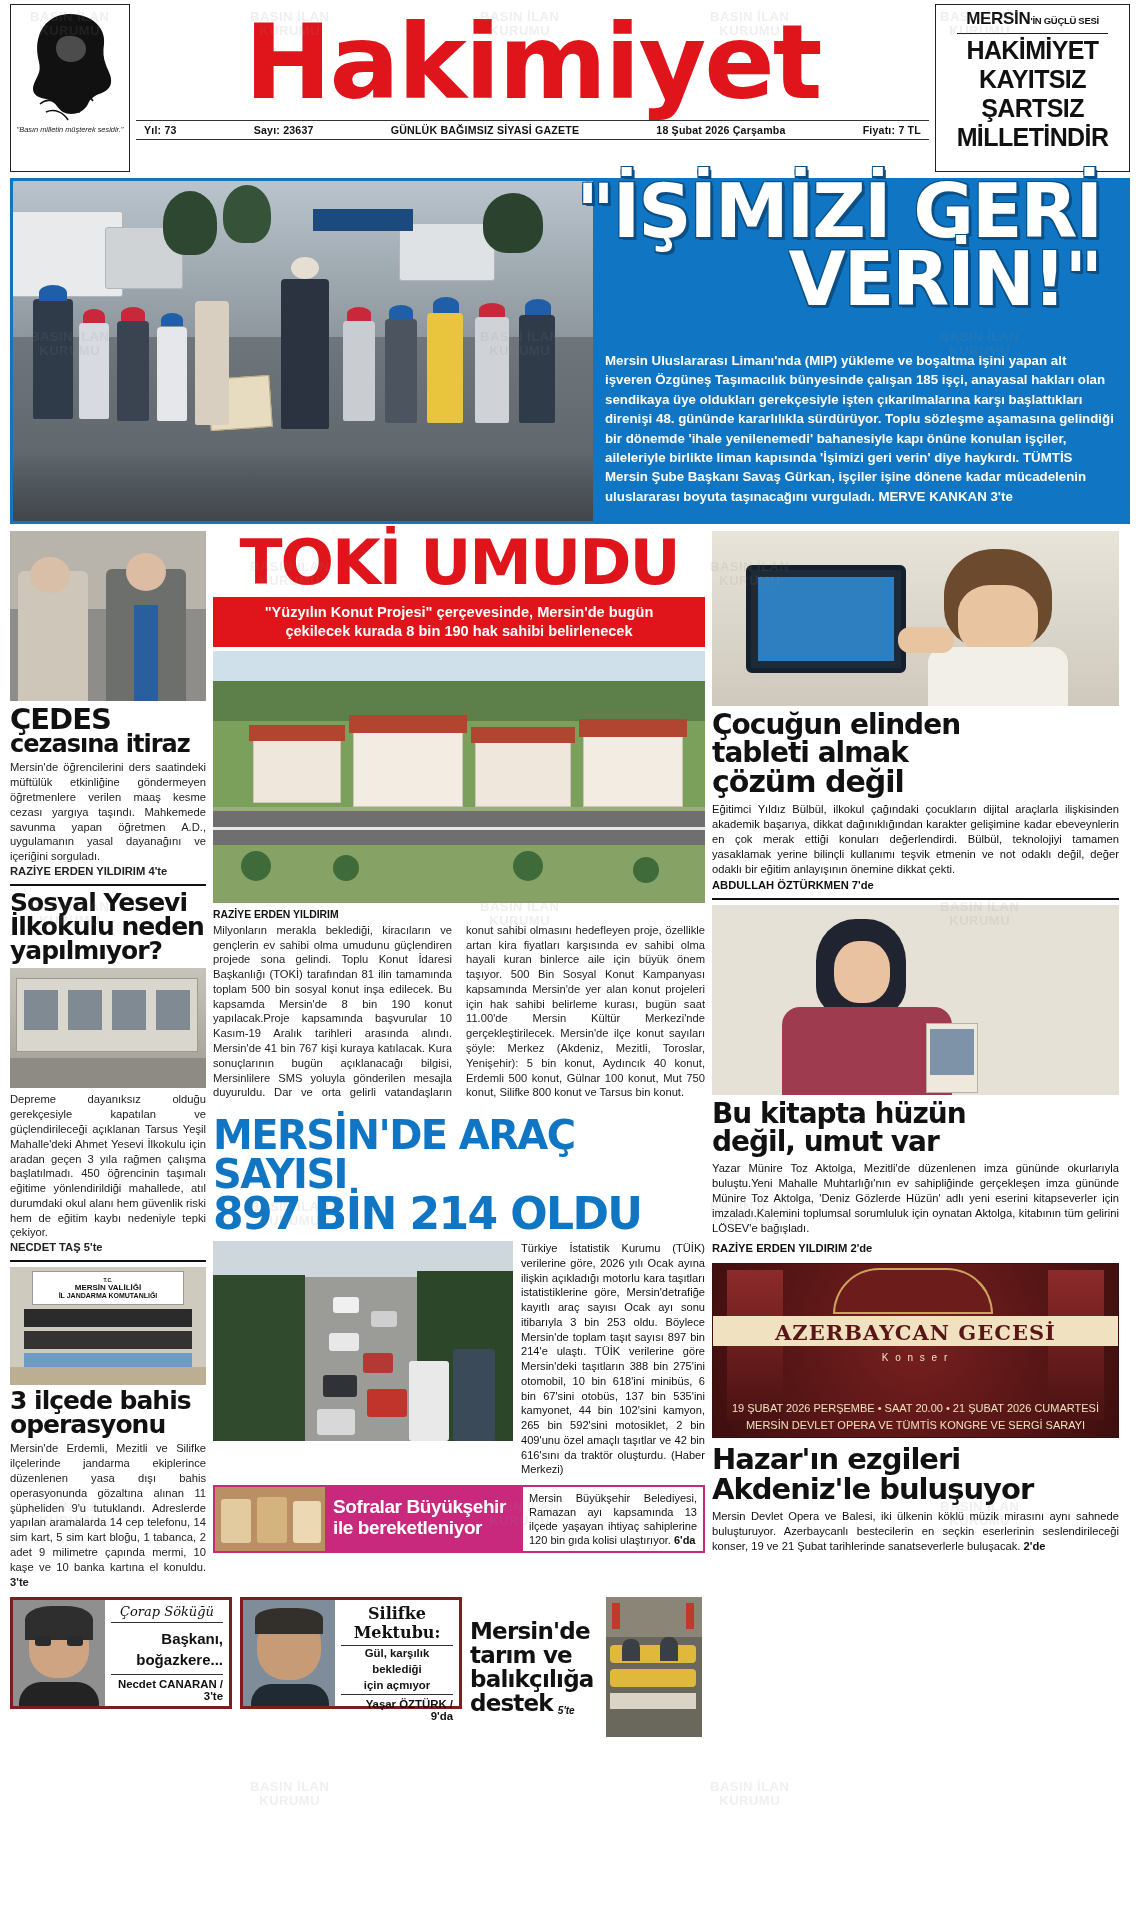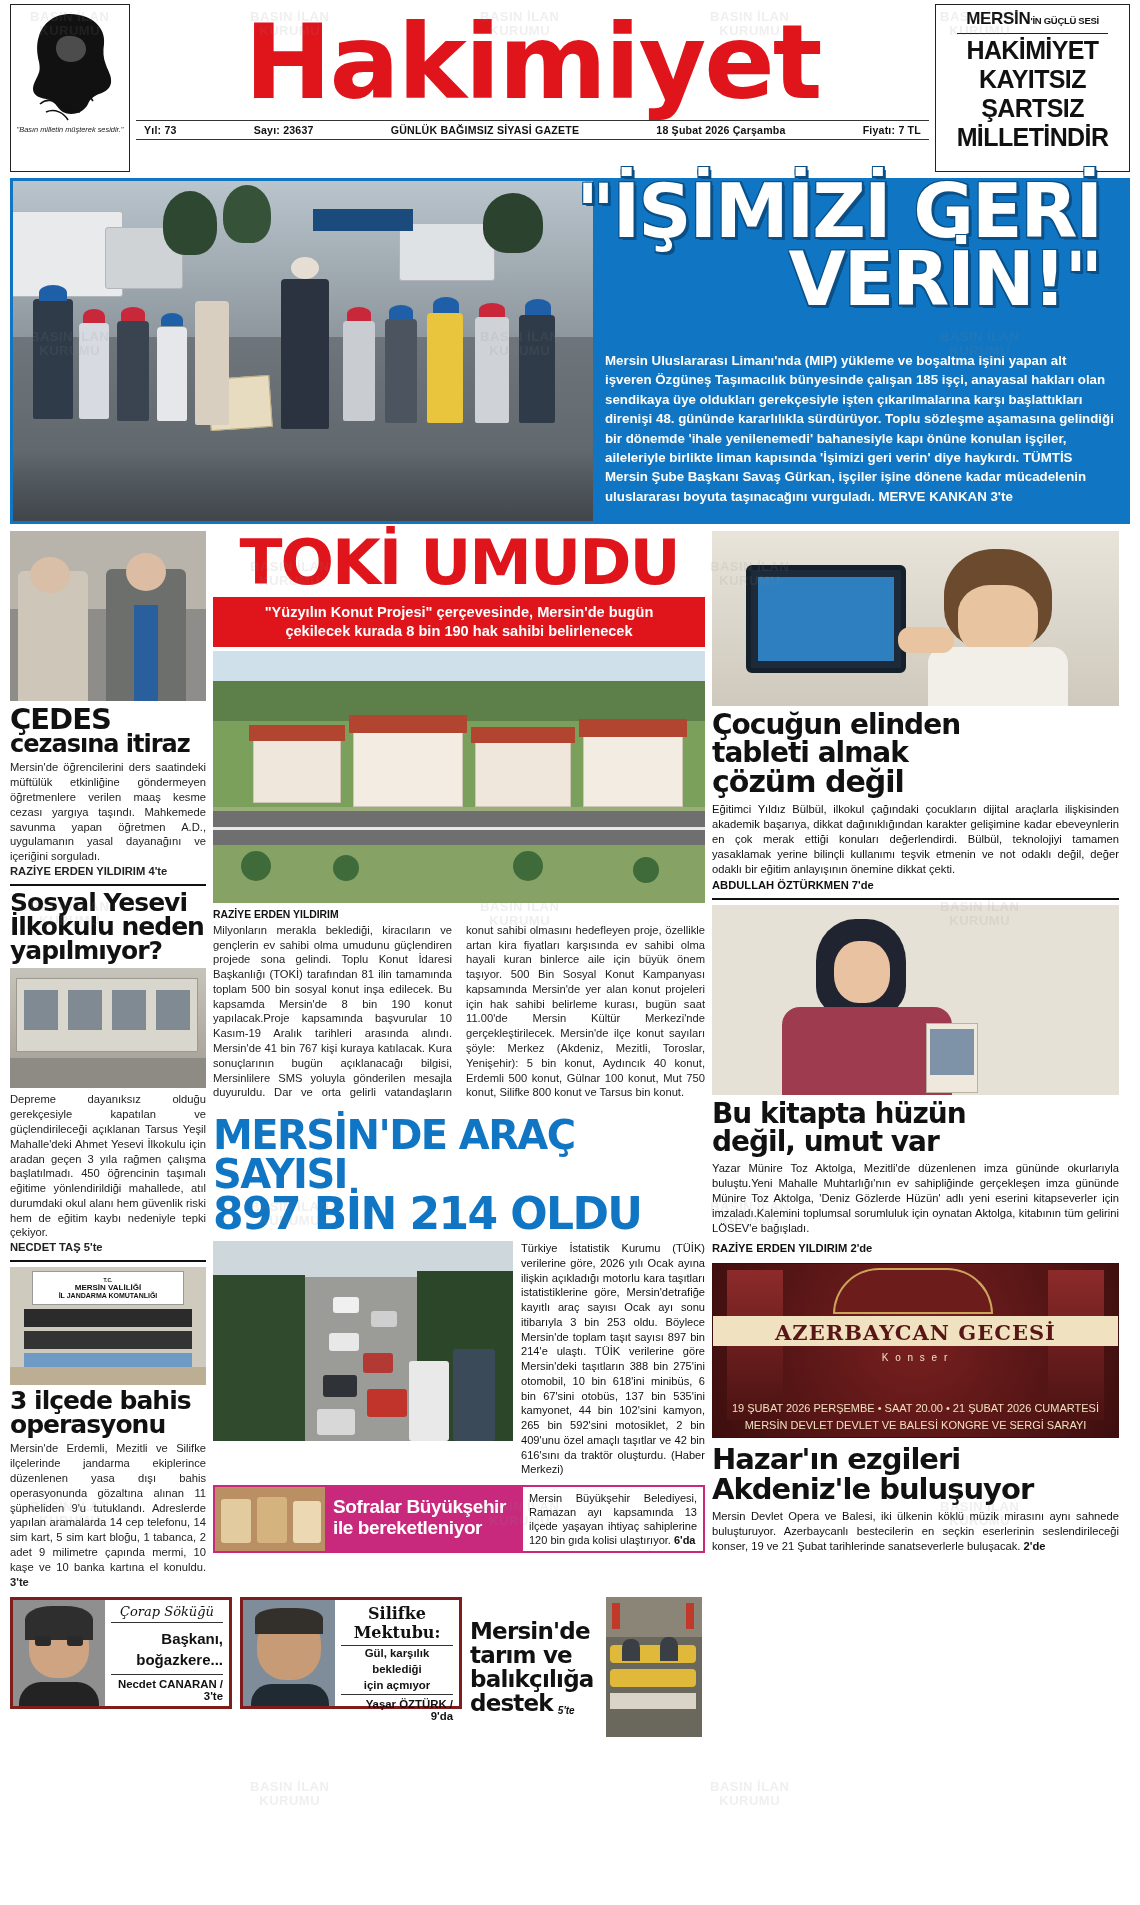"MERSİN DEVLET DEVLET VE BALESİ" span { text: DEVLET VE BALESİ -> OPERA VE TÜMTİS }
